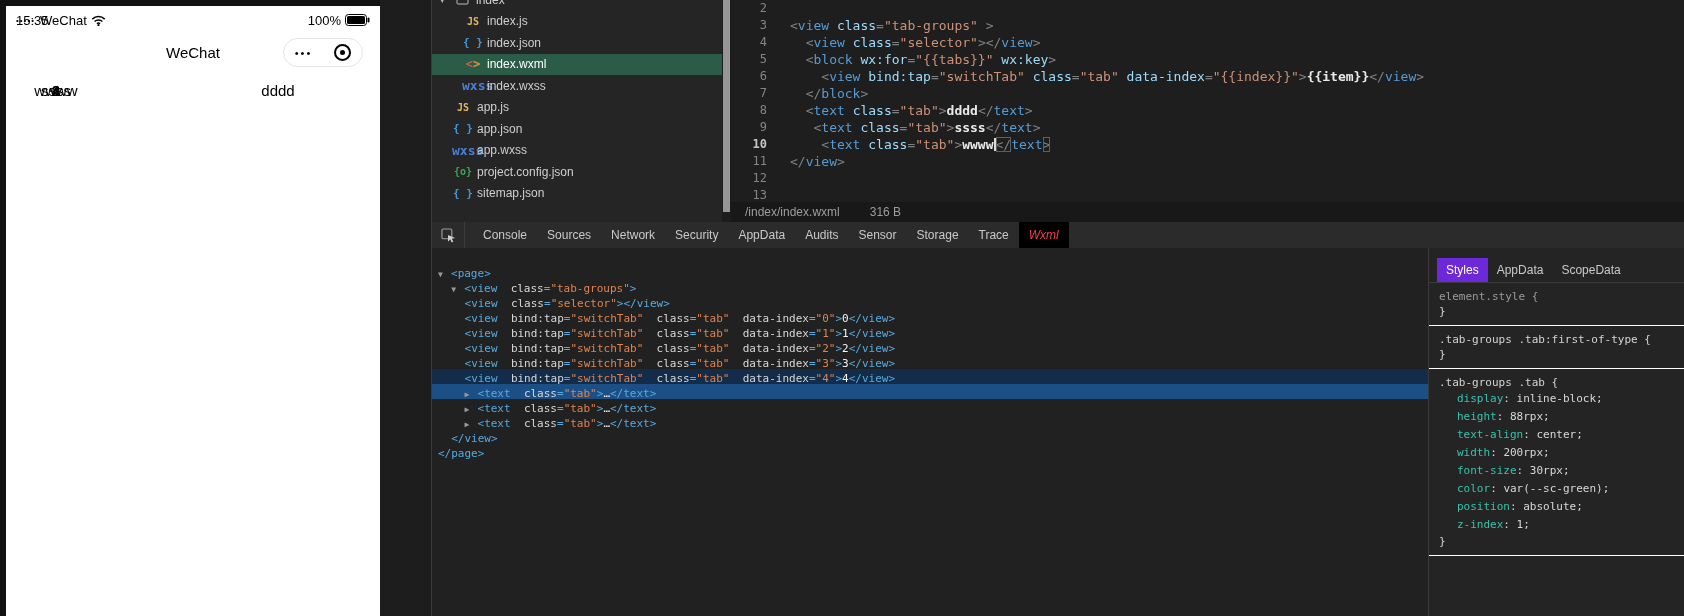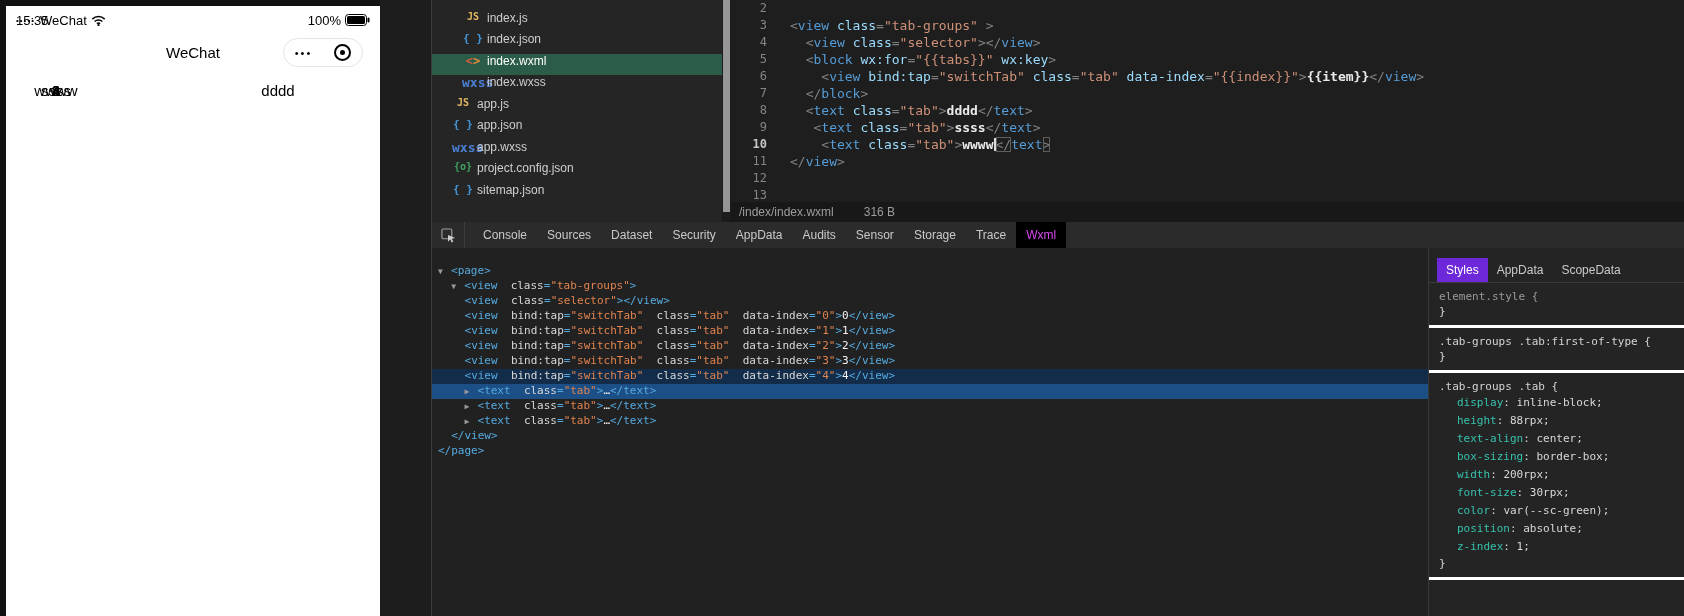"JS" .ft-row { align-items: flex-start -> center }
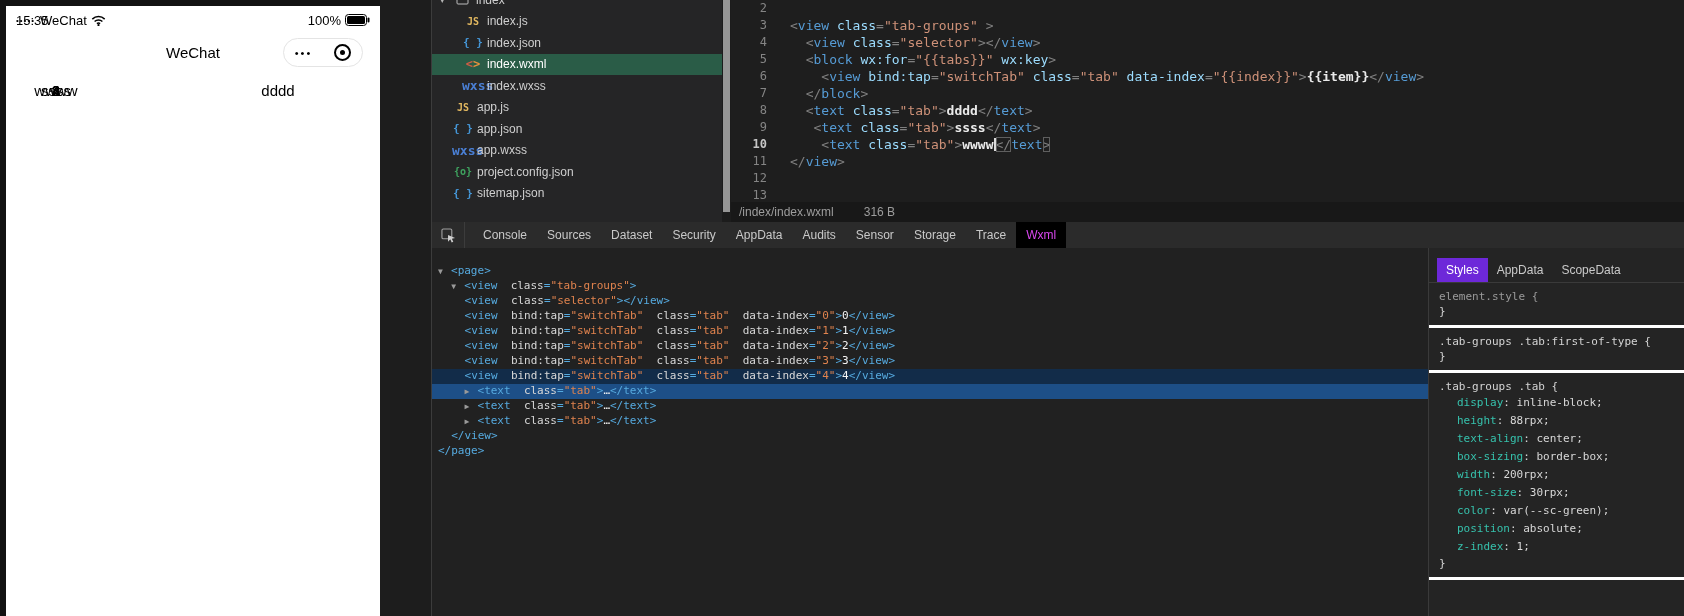"/index/index.wxml" .ed-path { margin-left: 8px -> 14px }
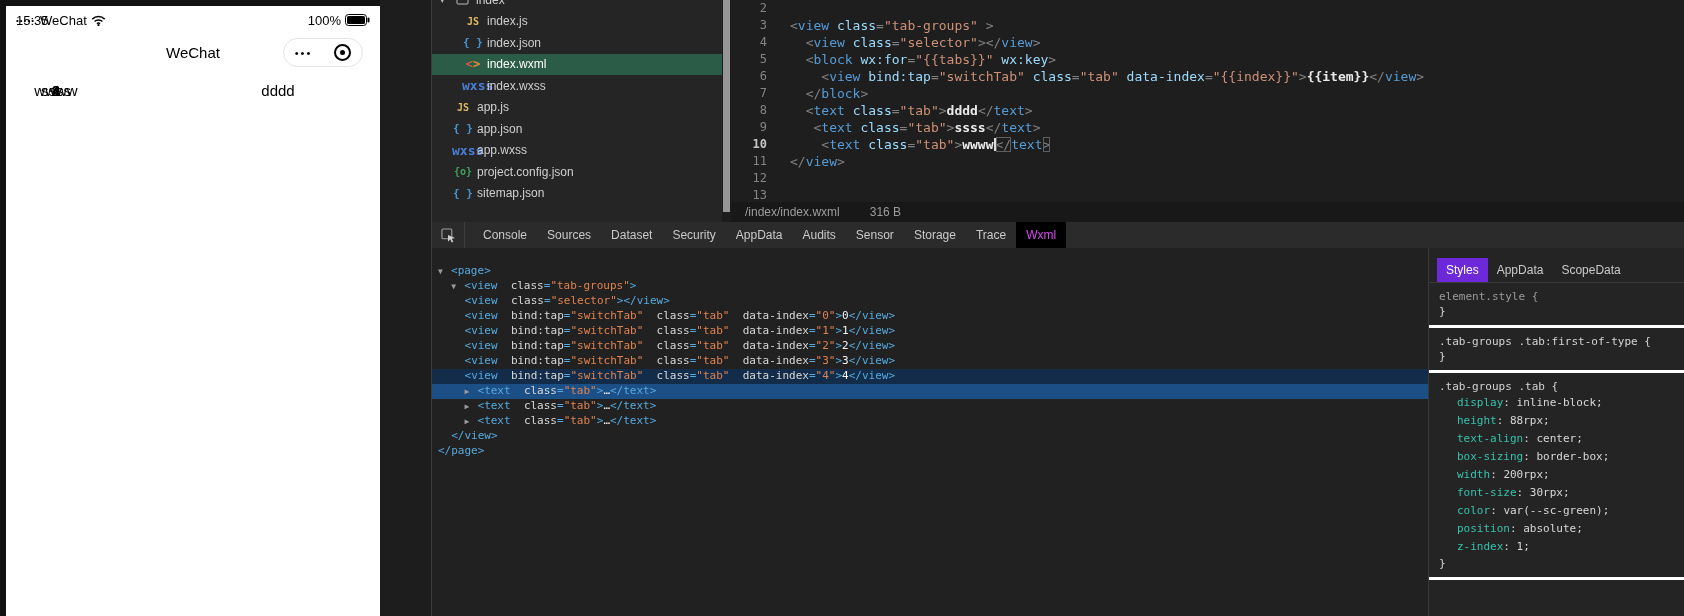"Dataset" div.dtab { text: Dataset -> Network }
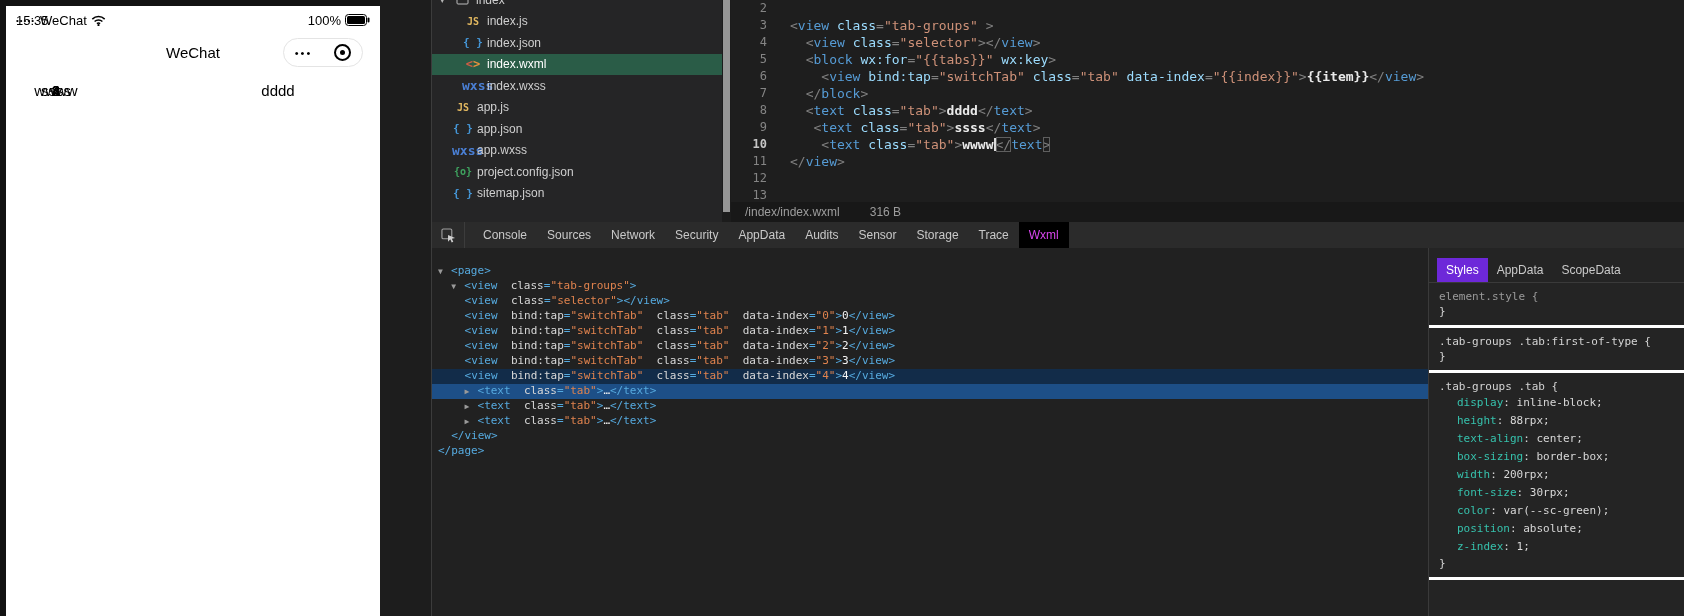"Wxml" .dtab.active { color: #d946ef -> #ef4444; font-style: none -> italic }
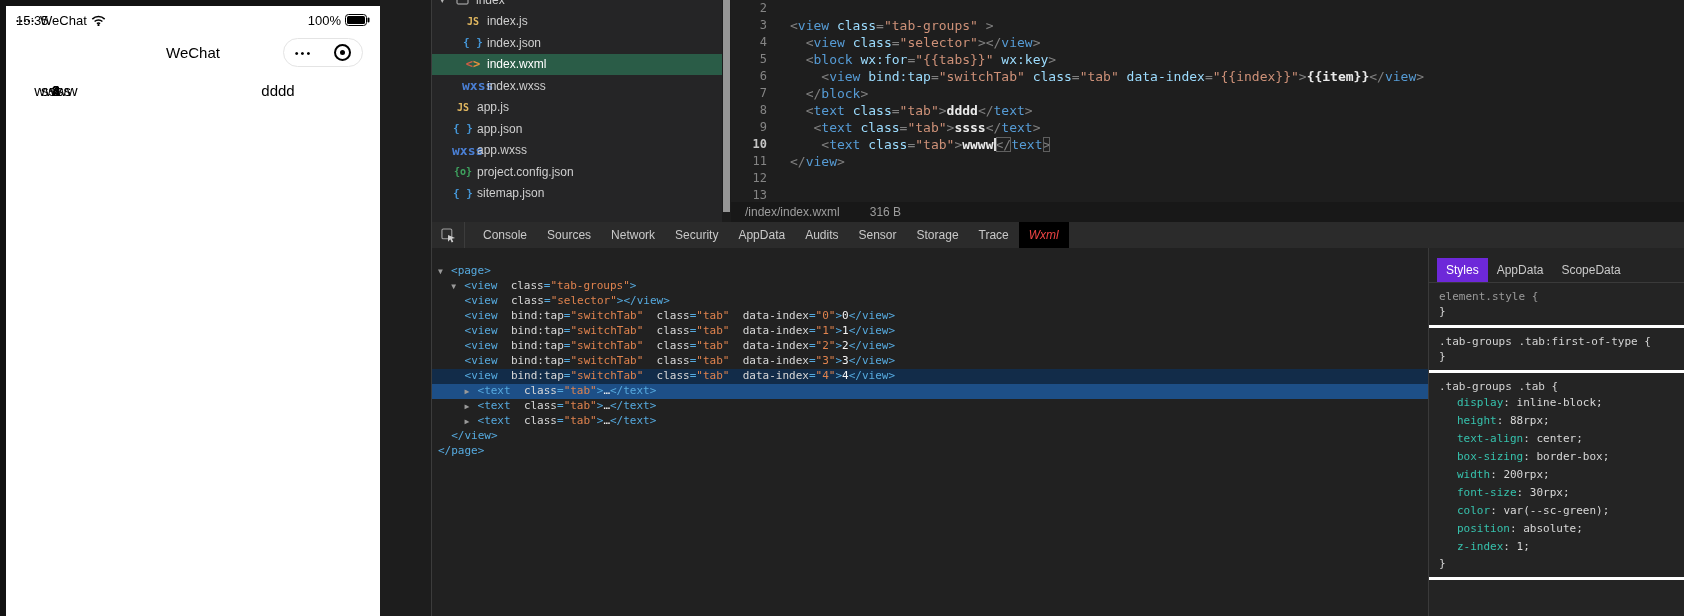"▼ <page>" .tr-row { line-height: 13px -> 20px }
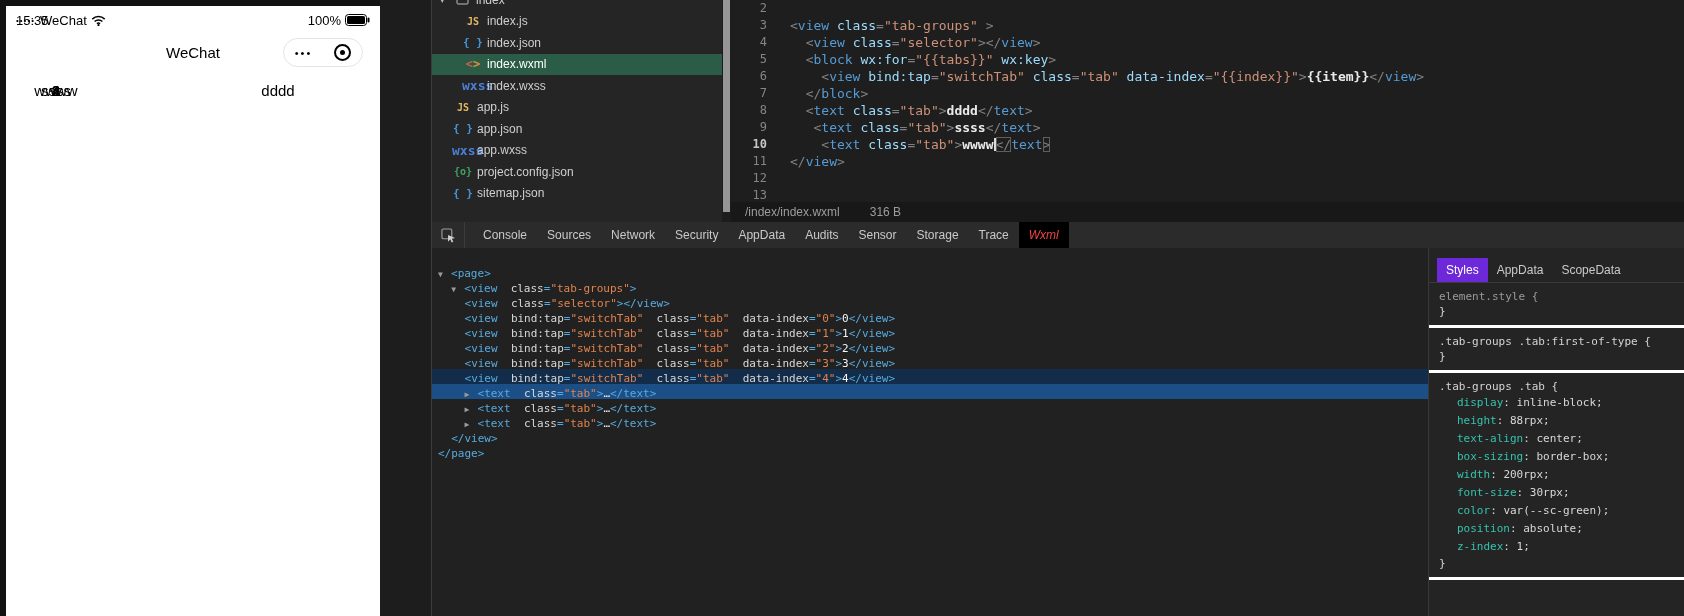"element.style {" .rule { border-bottom: 3px solid #ffffff -> 1px solid #ffffff }
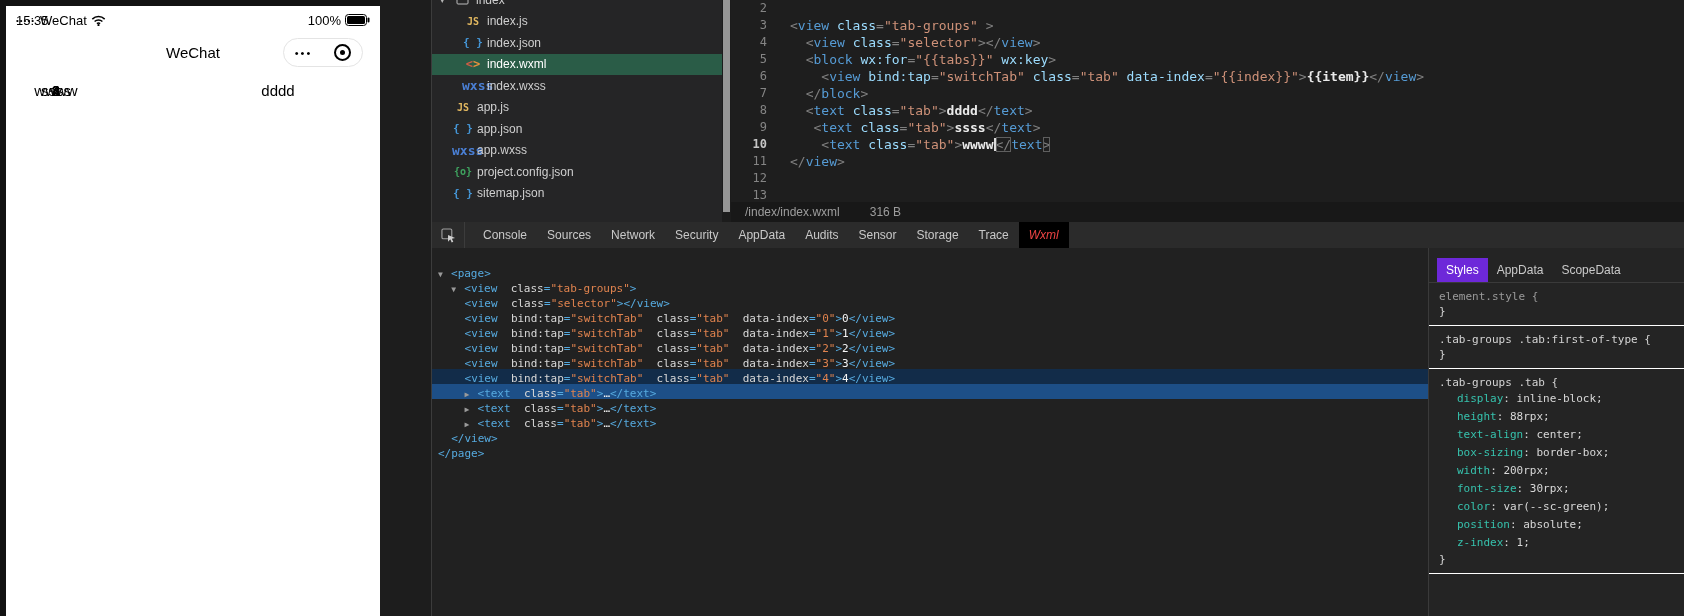"box-sizing: border-box;" div.prop { html: <div><span>box-sizing</span><span>: </span><span>border-box;</span></div> -> none }
